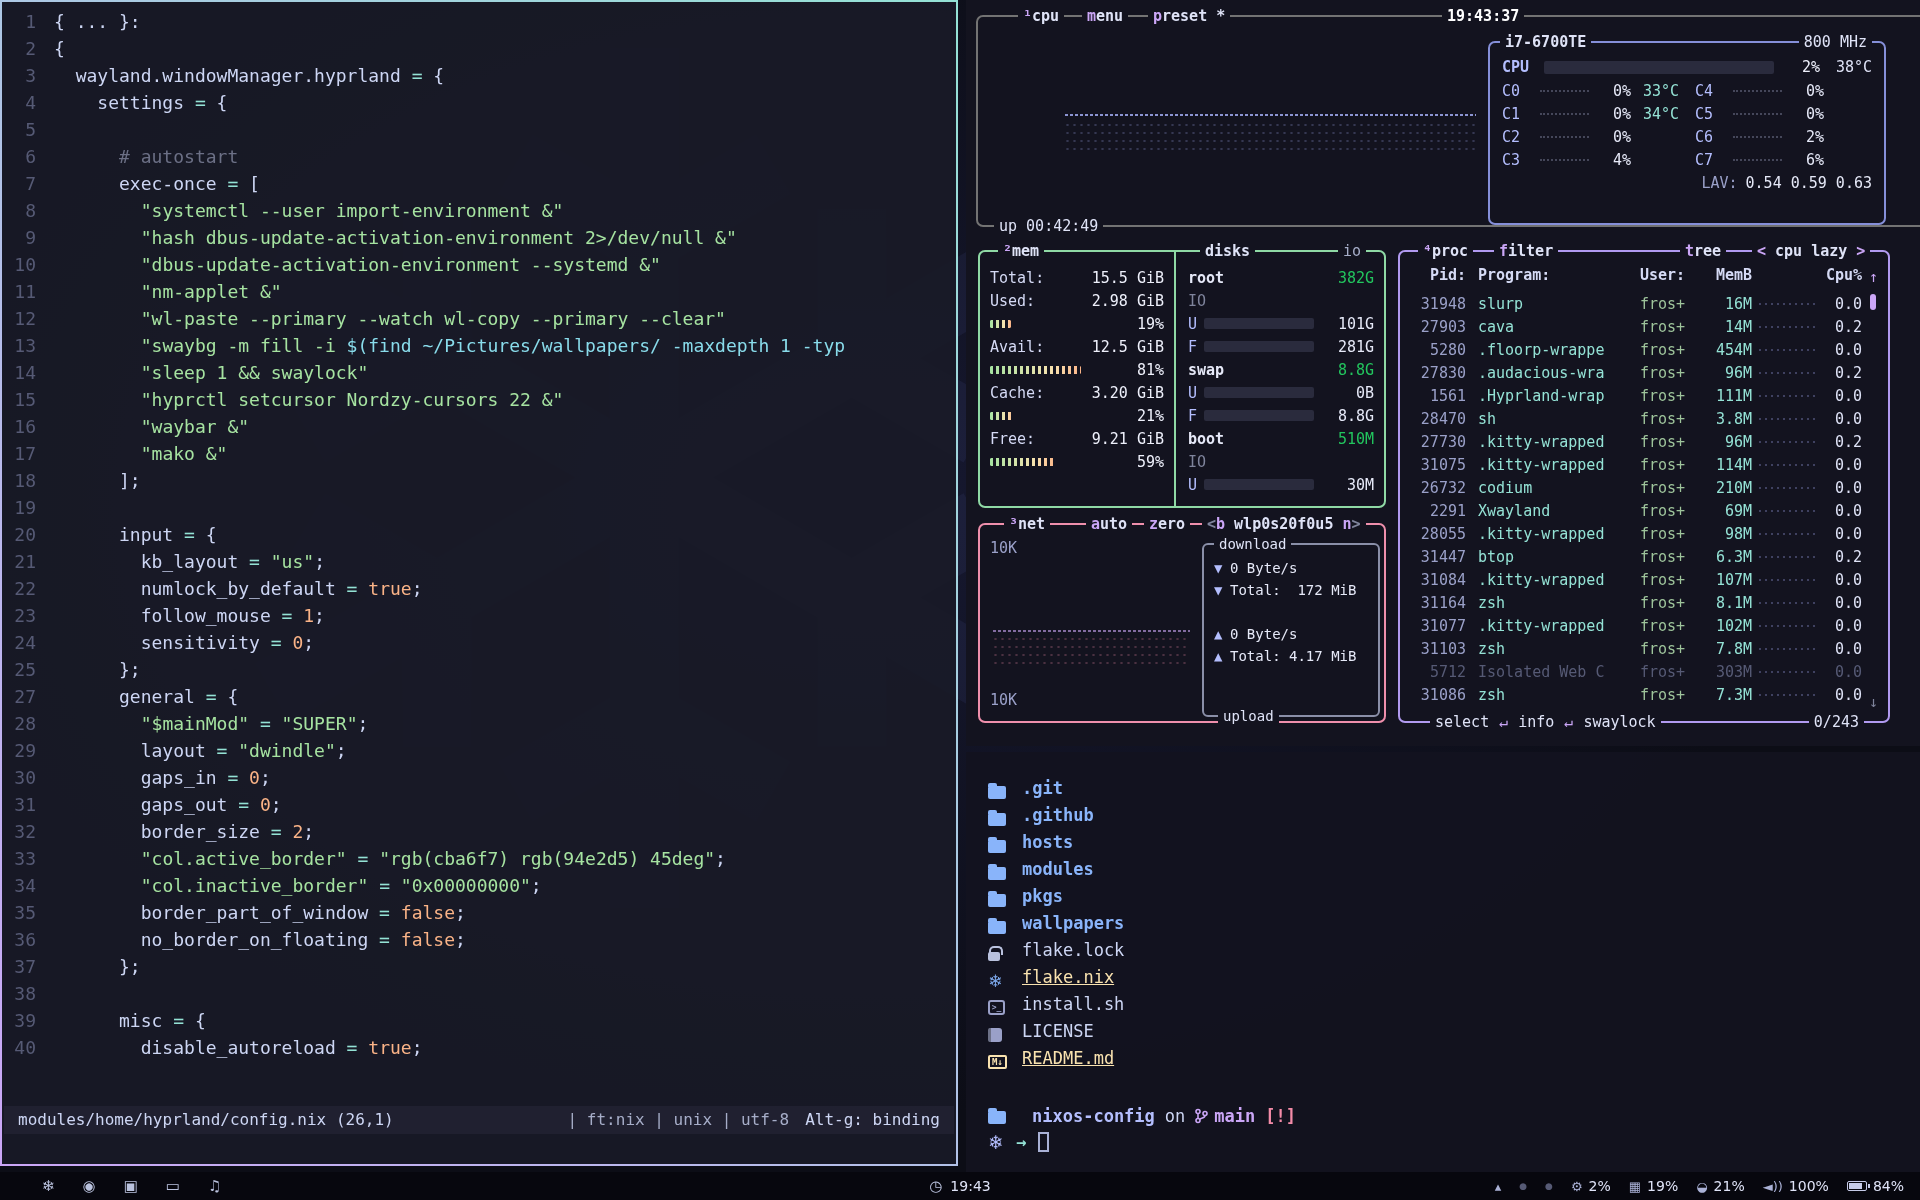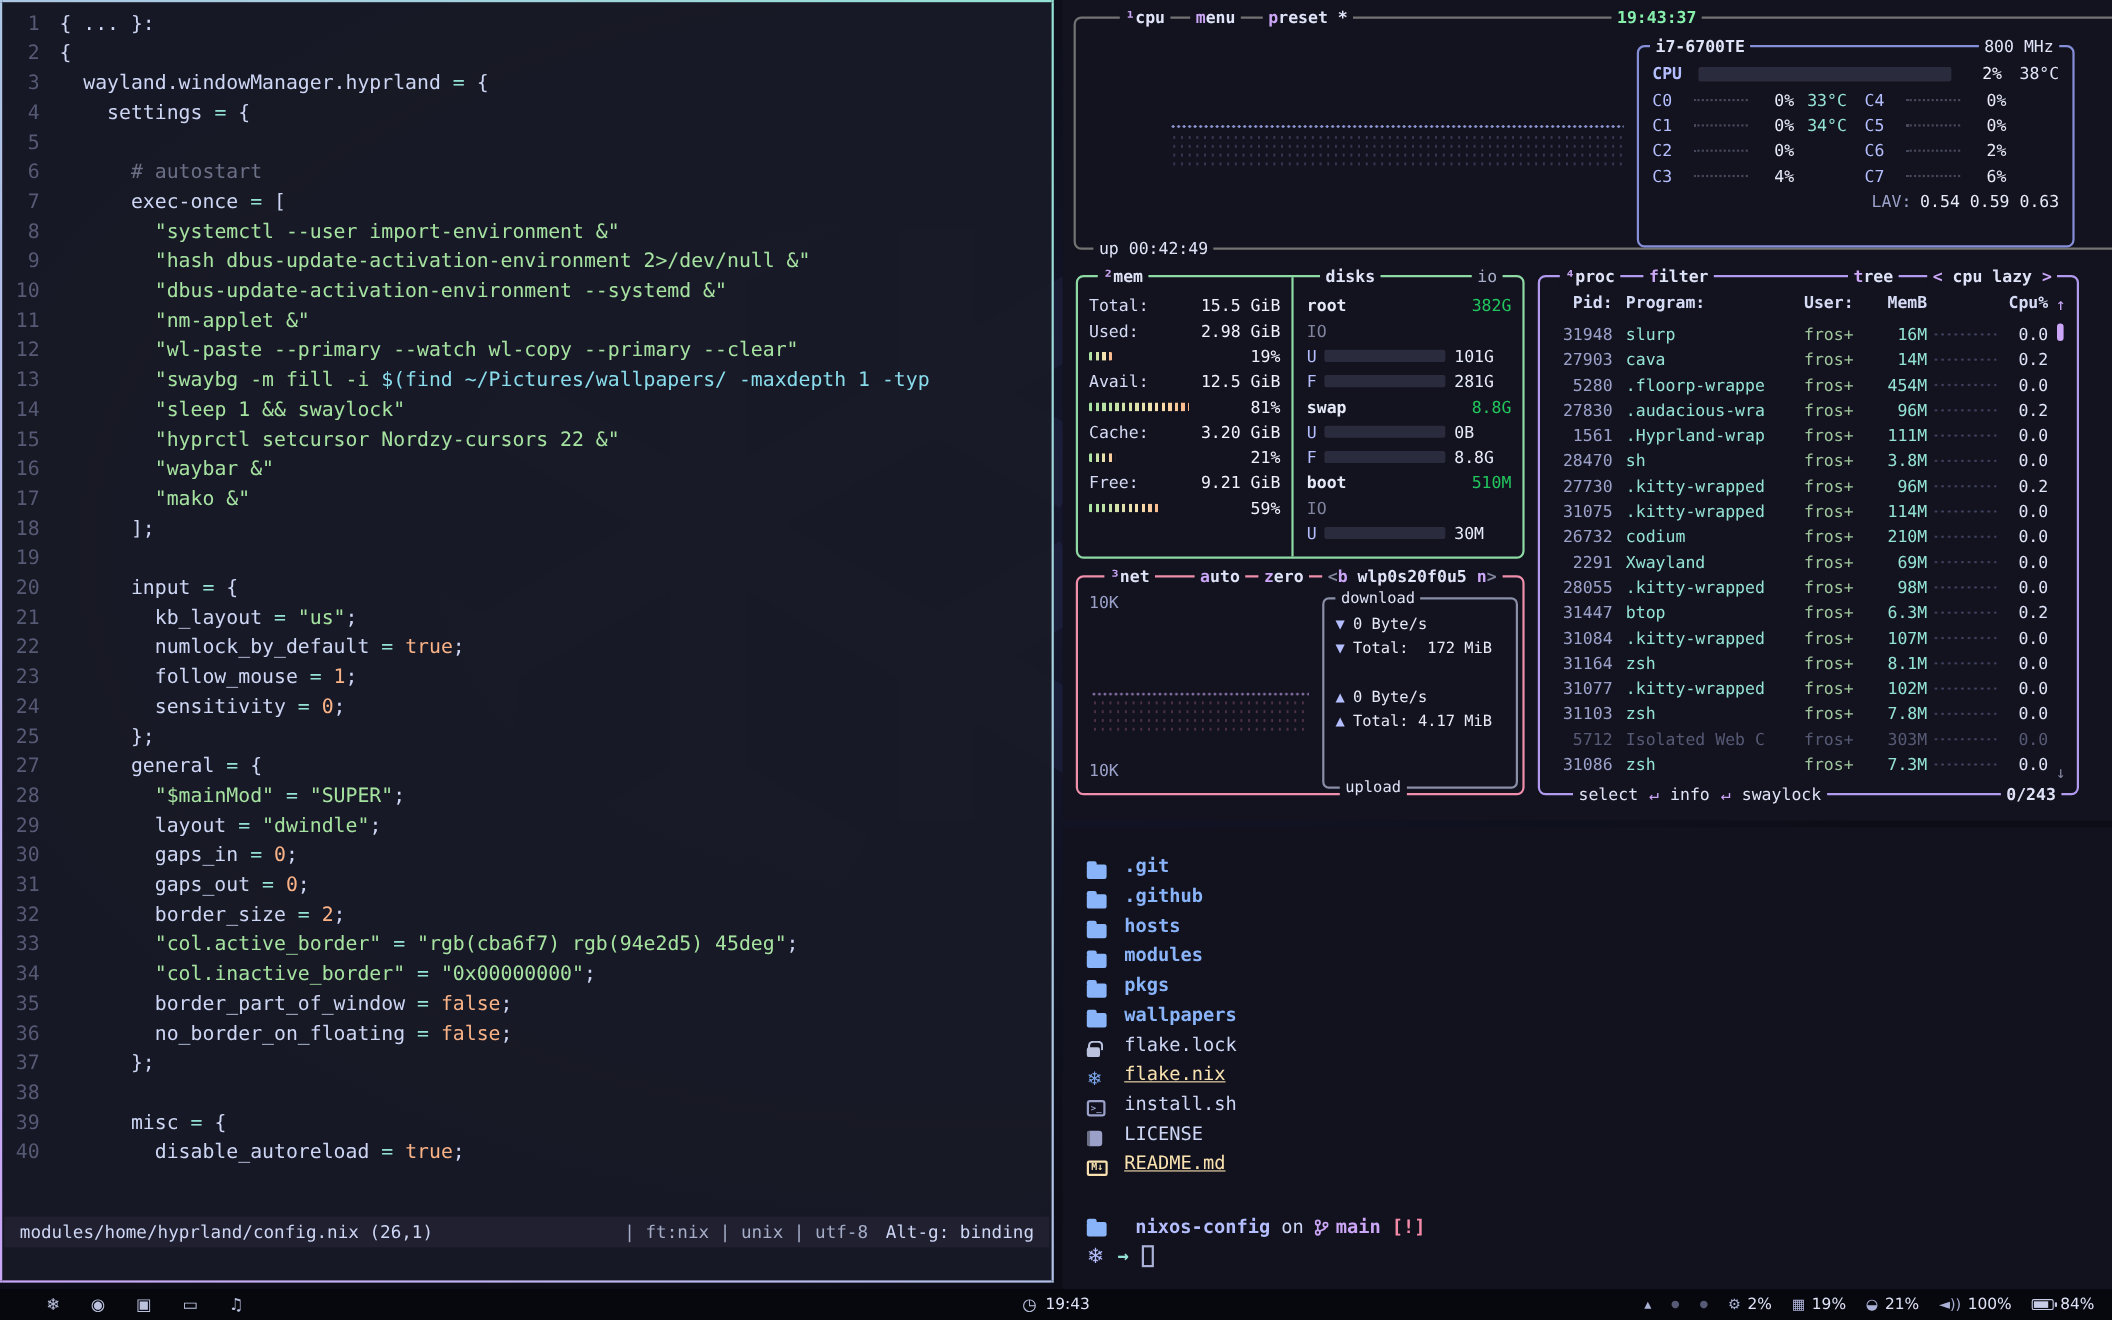"19:43:37" .t-clock { color: #86efac -> #ffffff; left: 487px -> 464px }
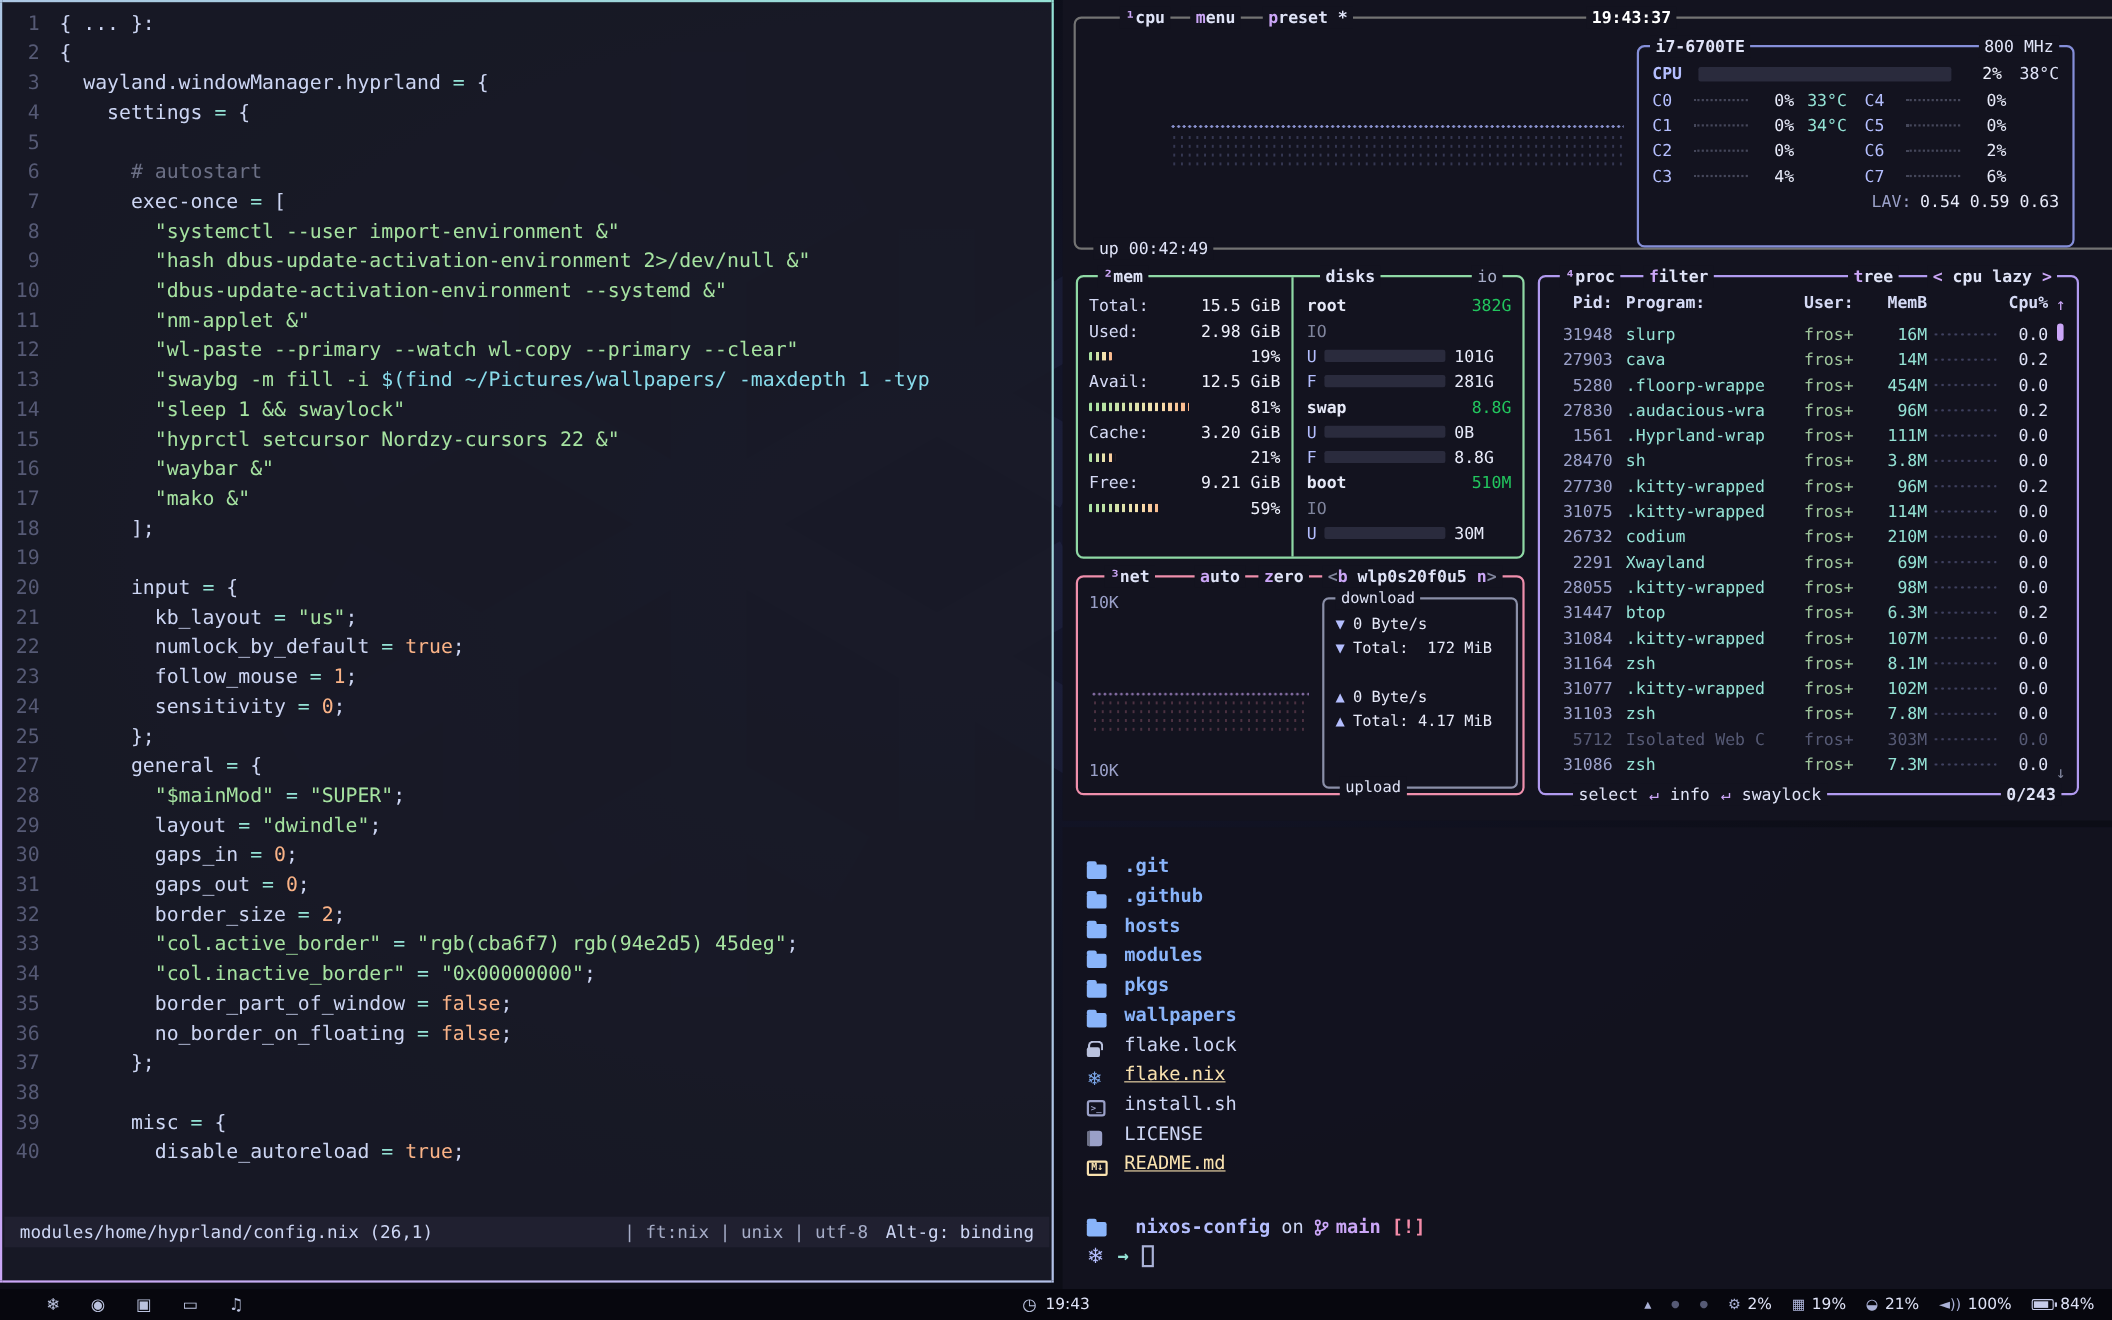"101G" .dk-val { text-align: left -> right }
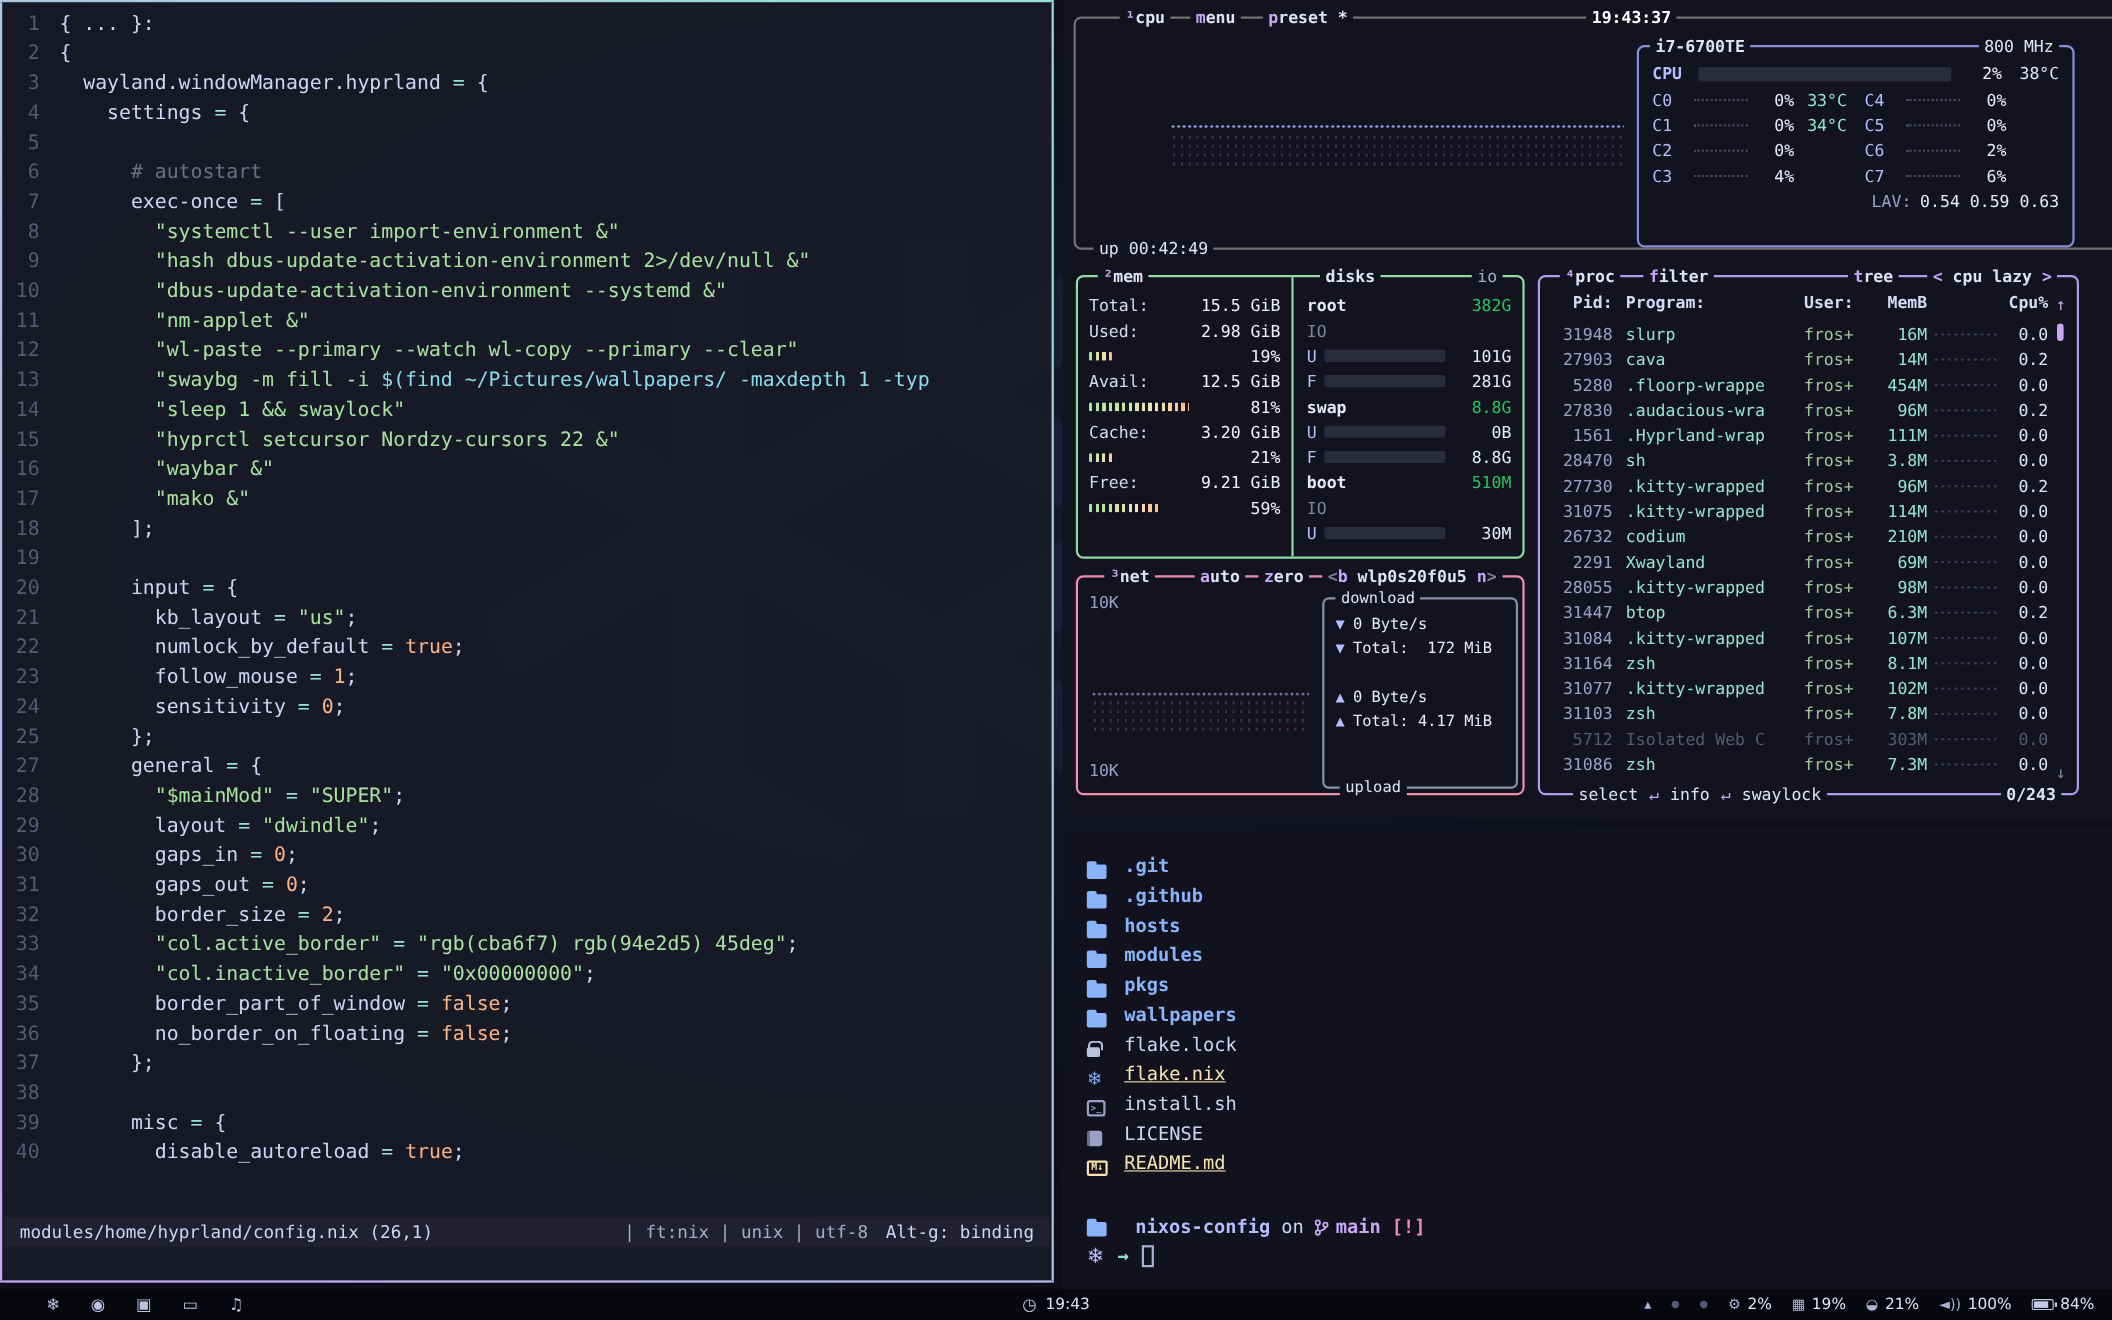"0/243" .proc-counter { font-weight: bold -> normal; right: 14px -> 24px }
